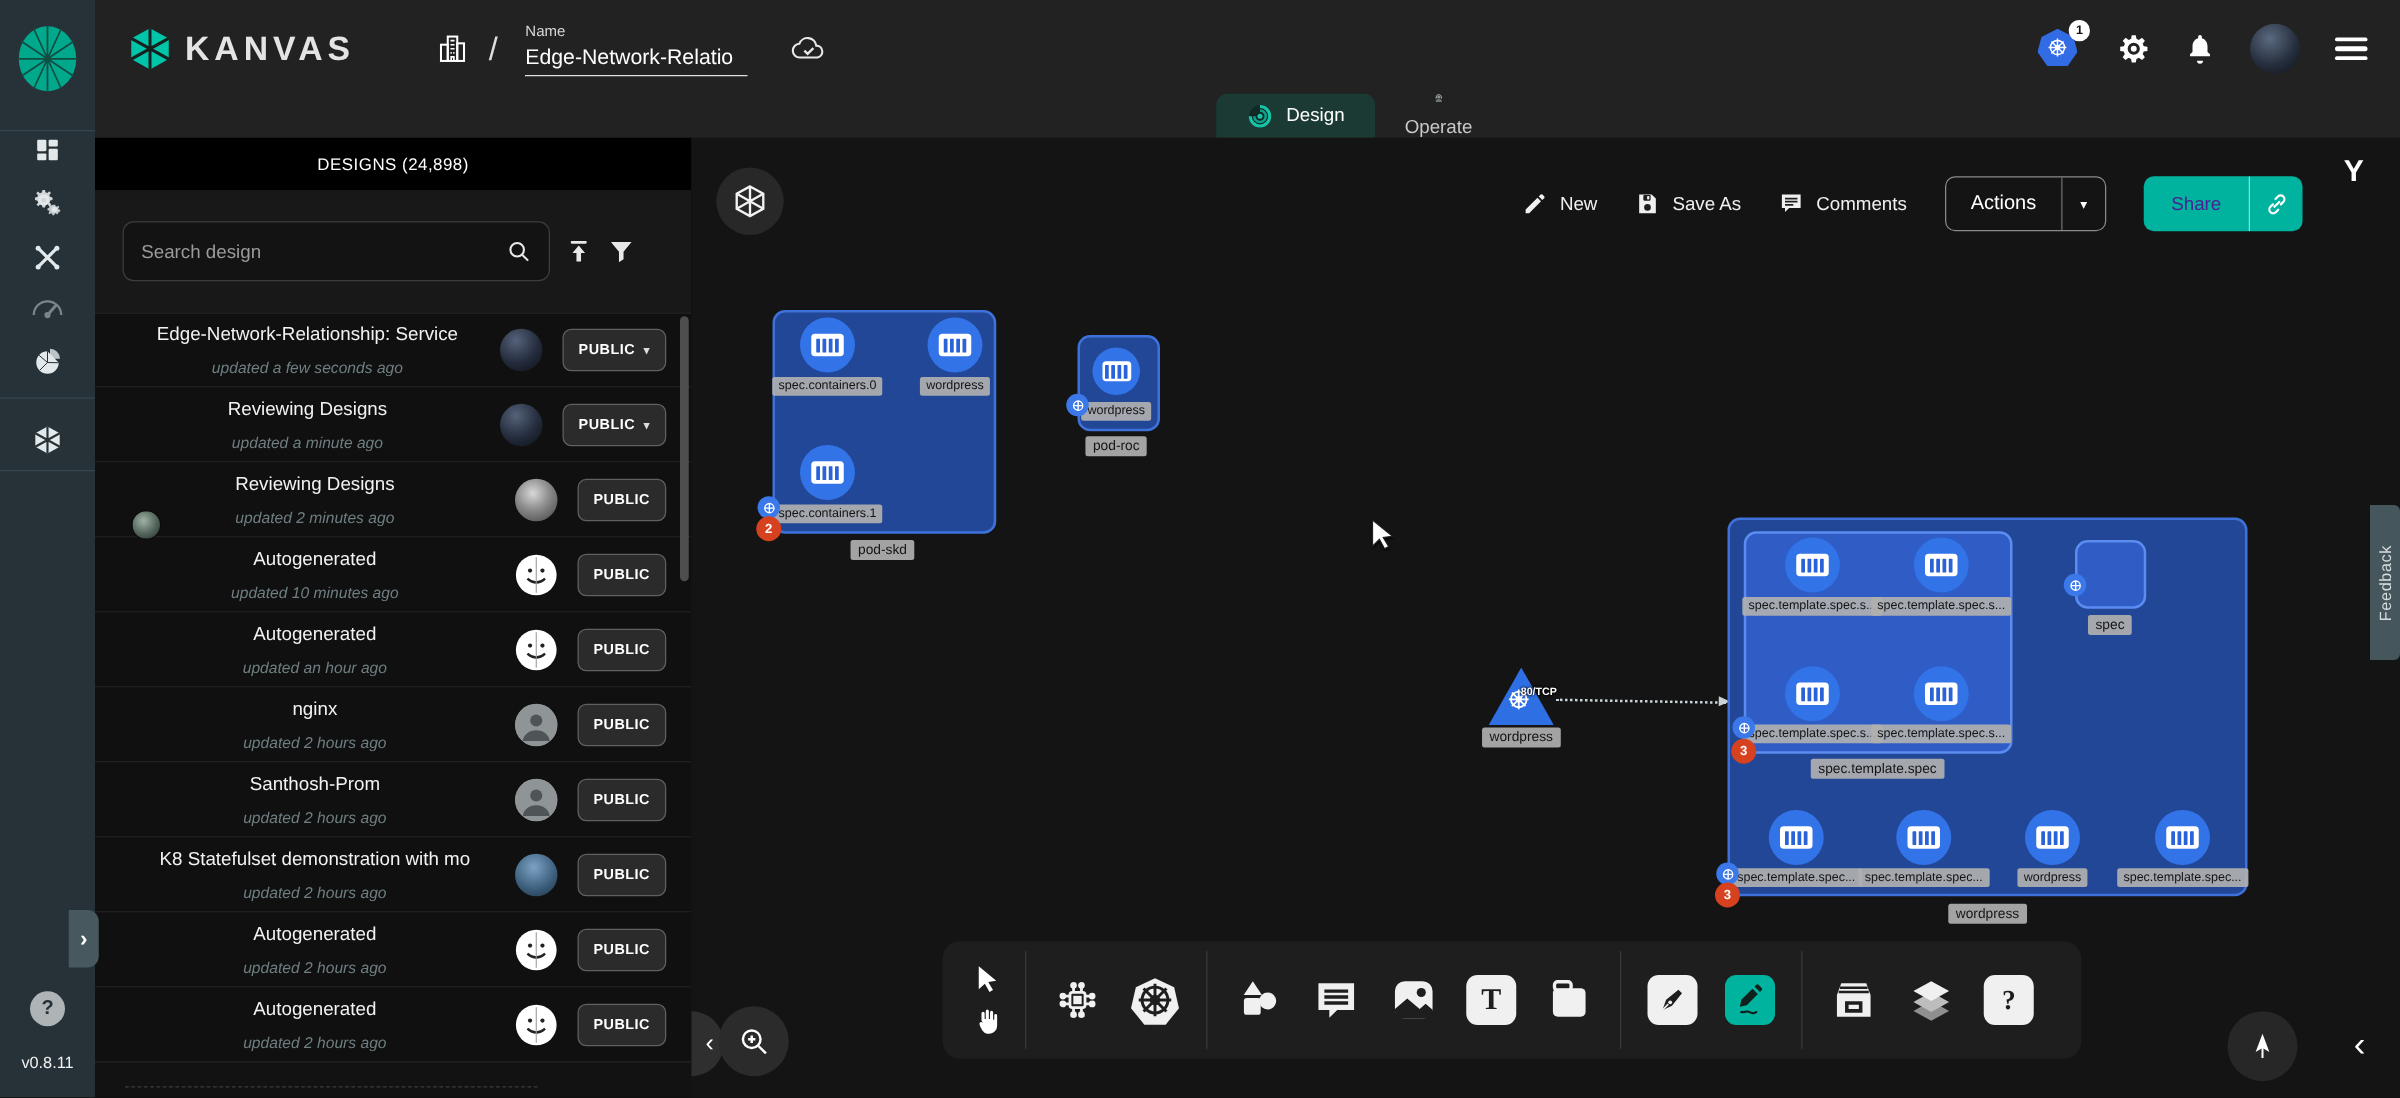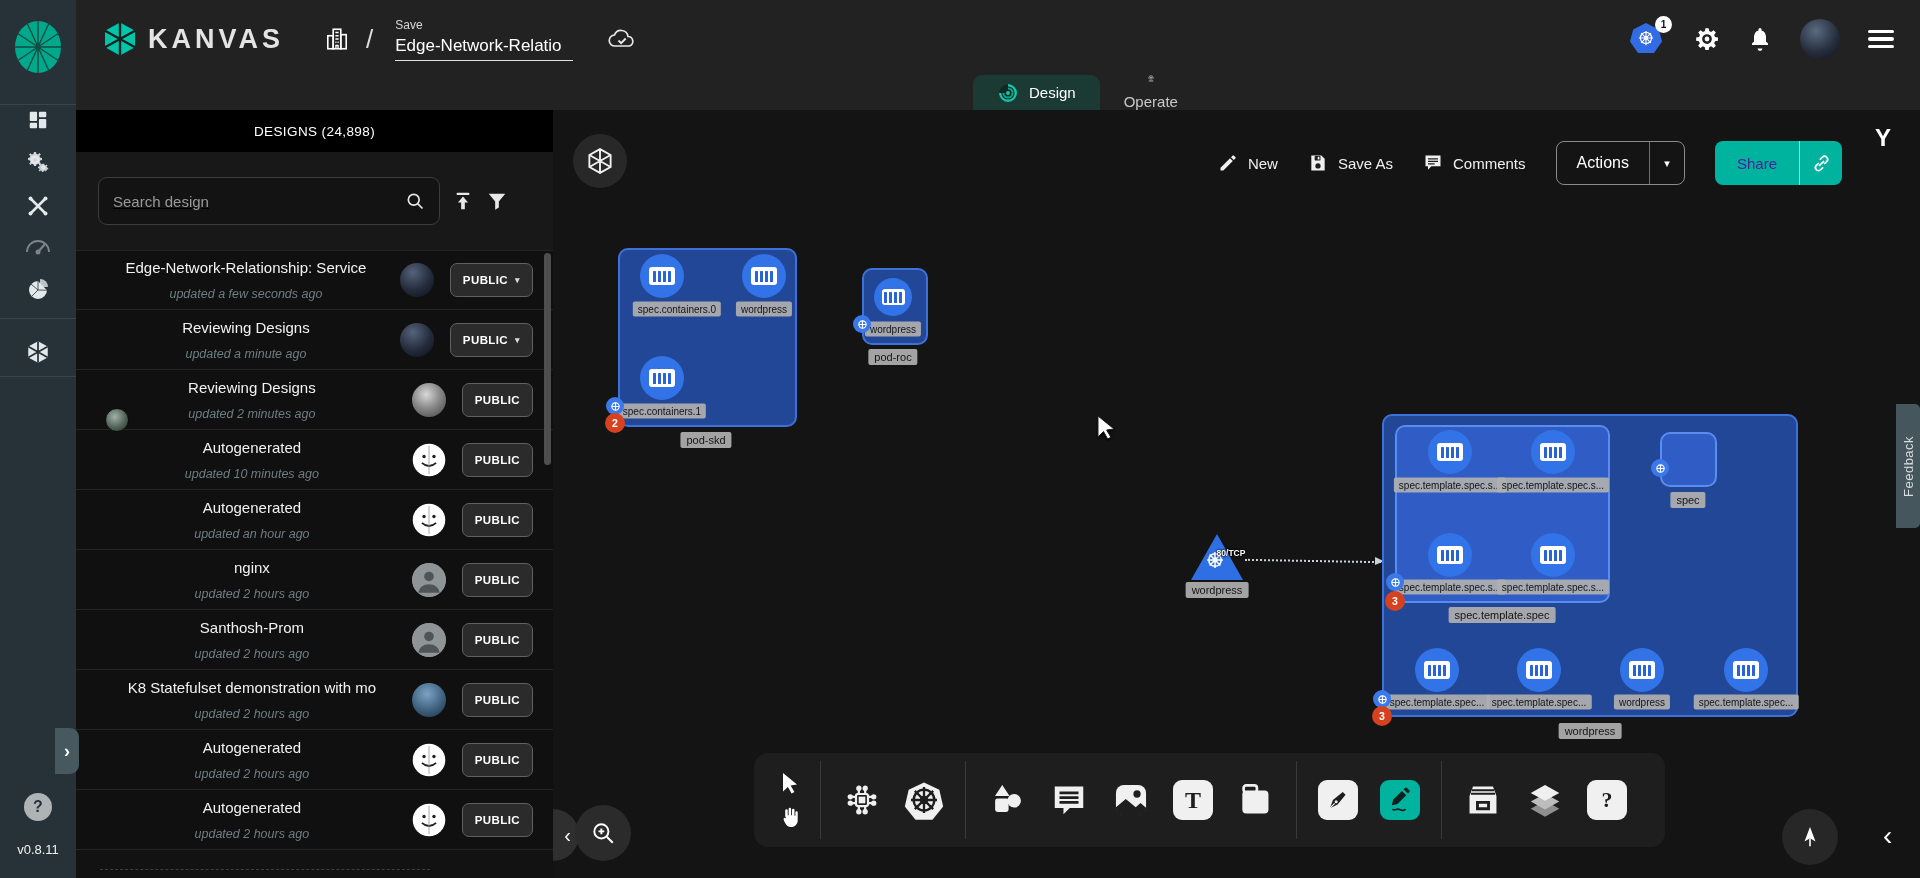"KANVAS" .header-inner { gap: none -> 25px }
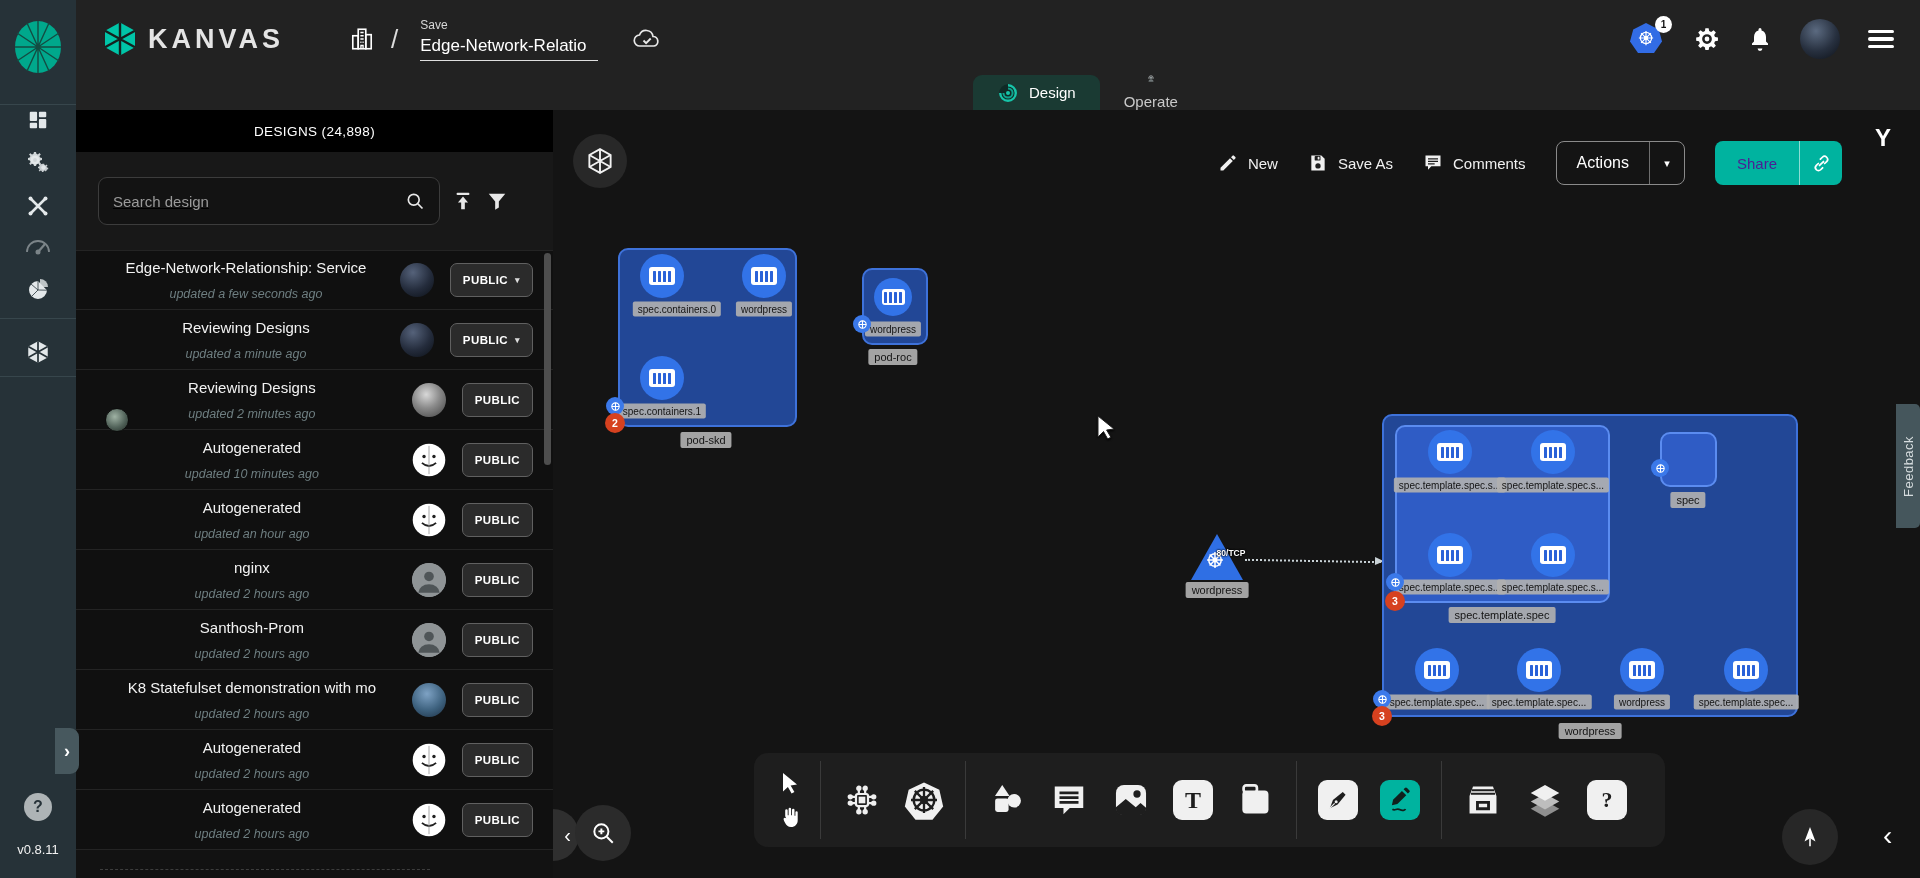"Save" span.name-label { text: Save -> Name }
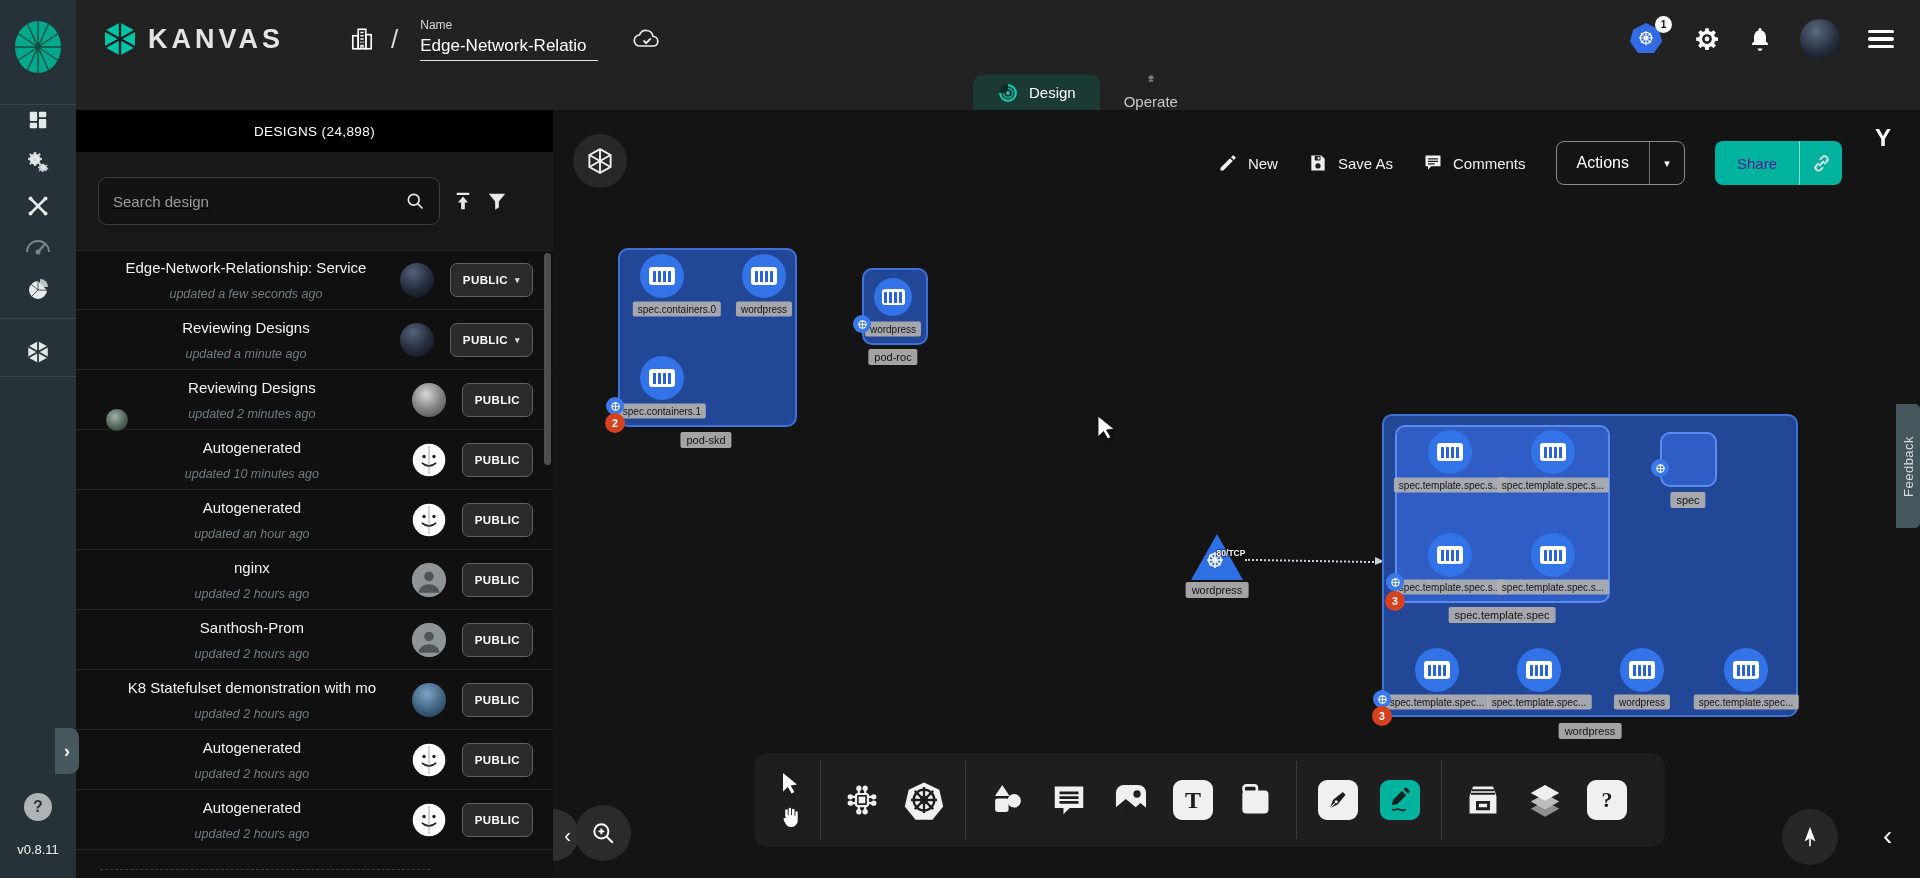"DESIGNS (24,898)" .panel { text-decoration: underline -> none }
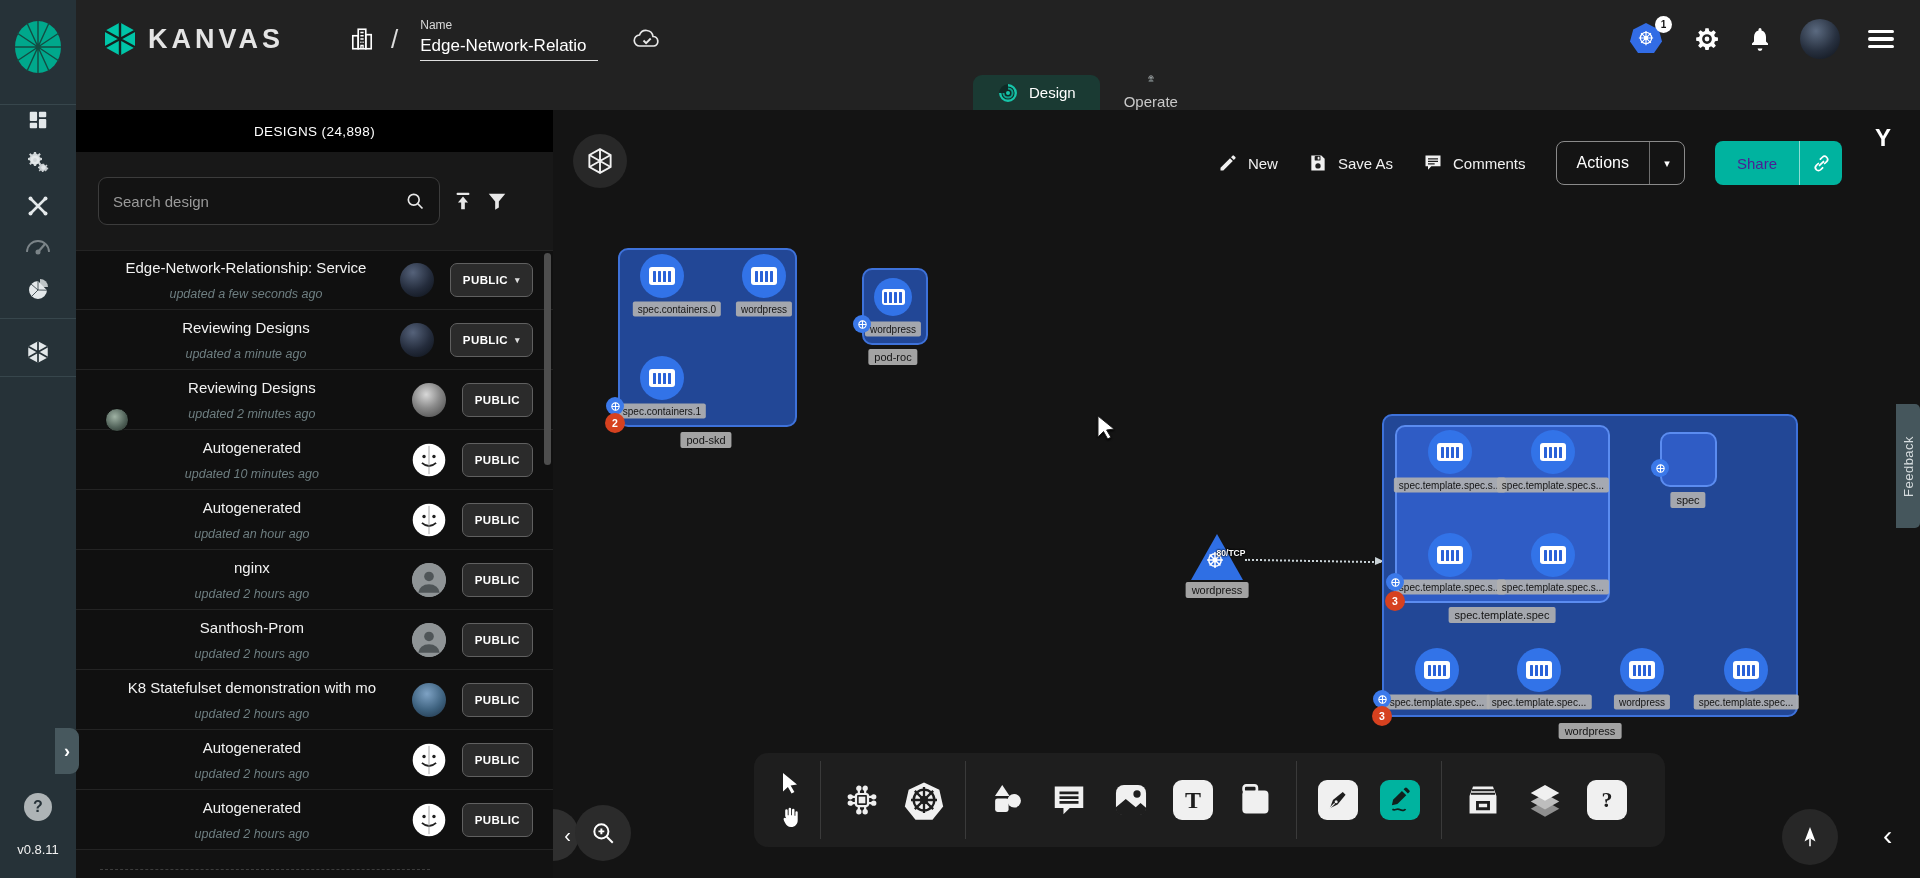"spec.containers.0" div.chip { left: 124px -> 109px }
